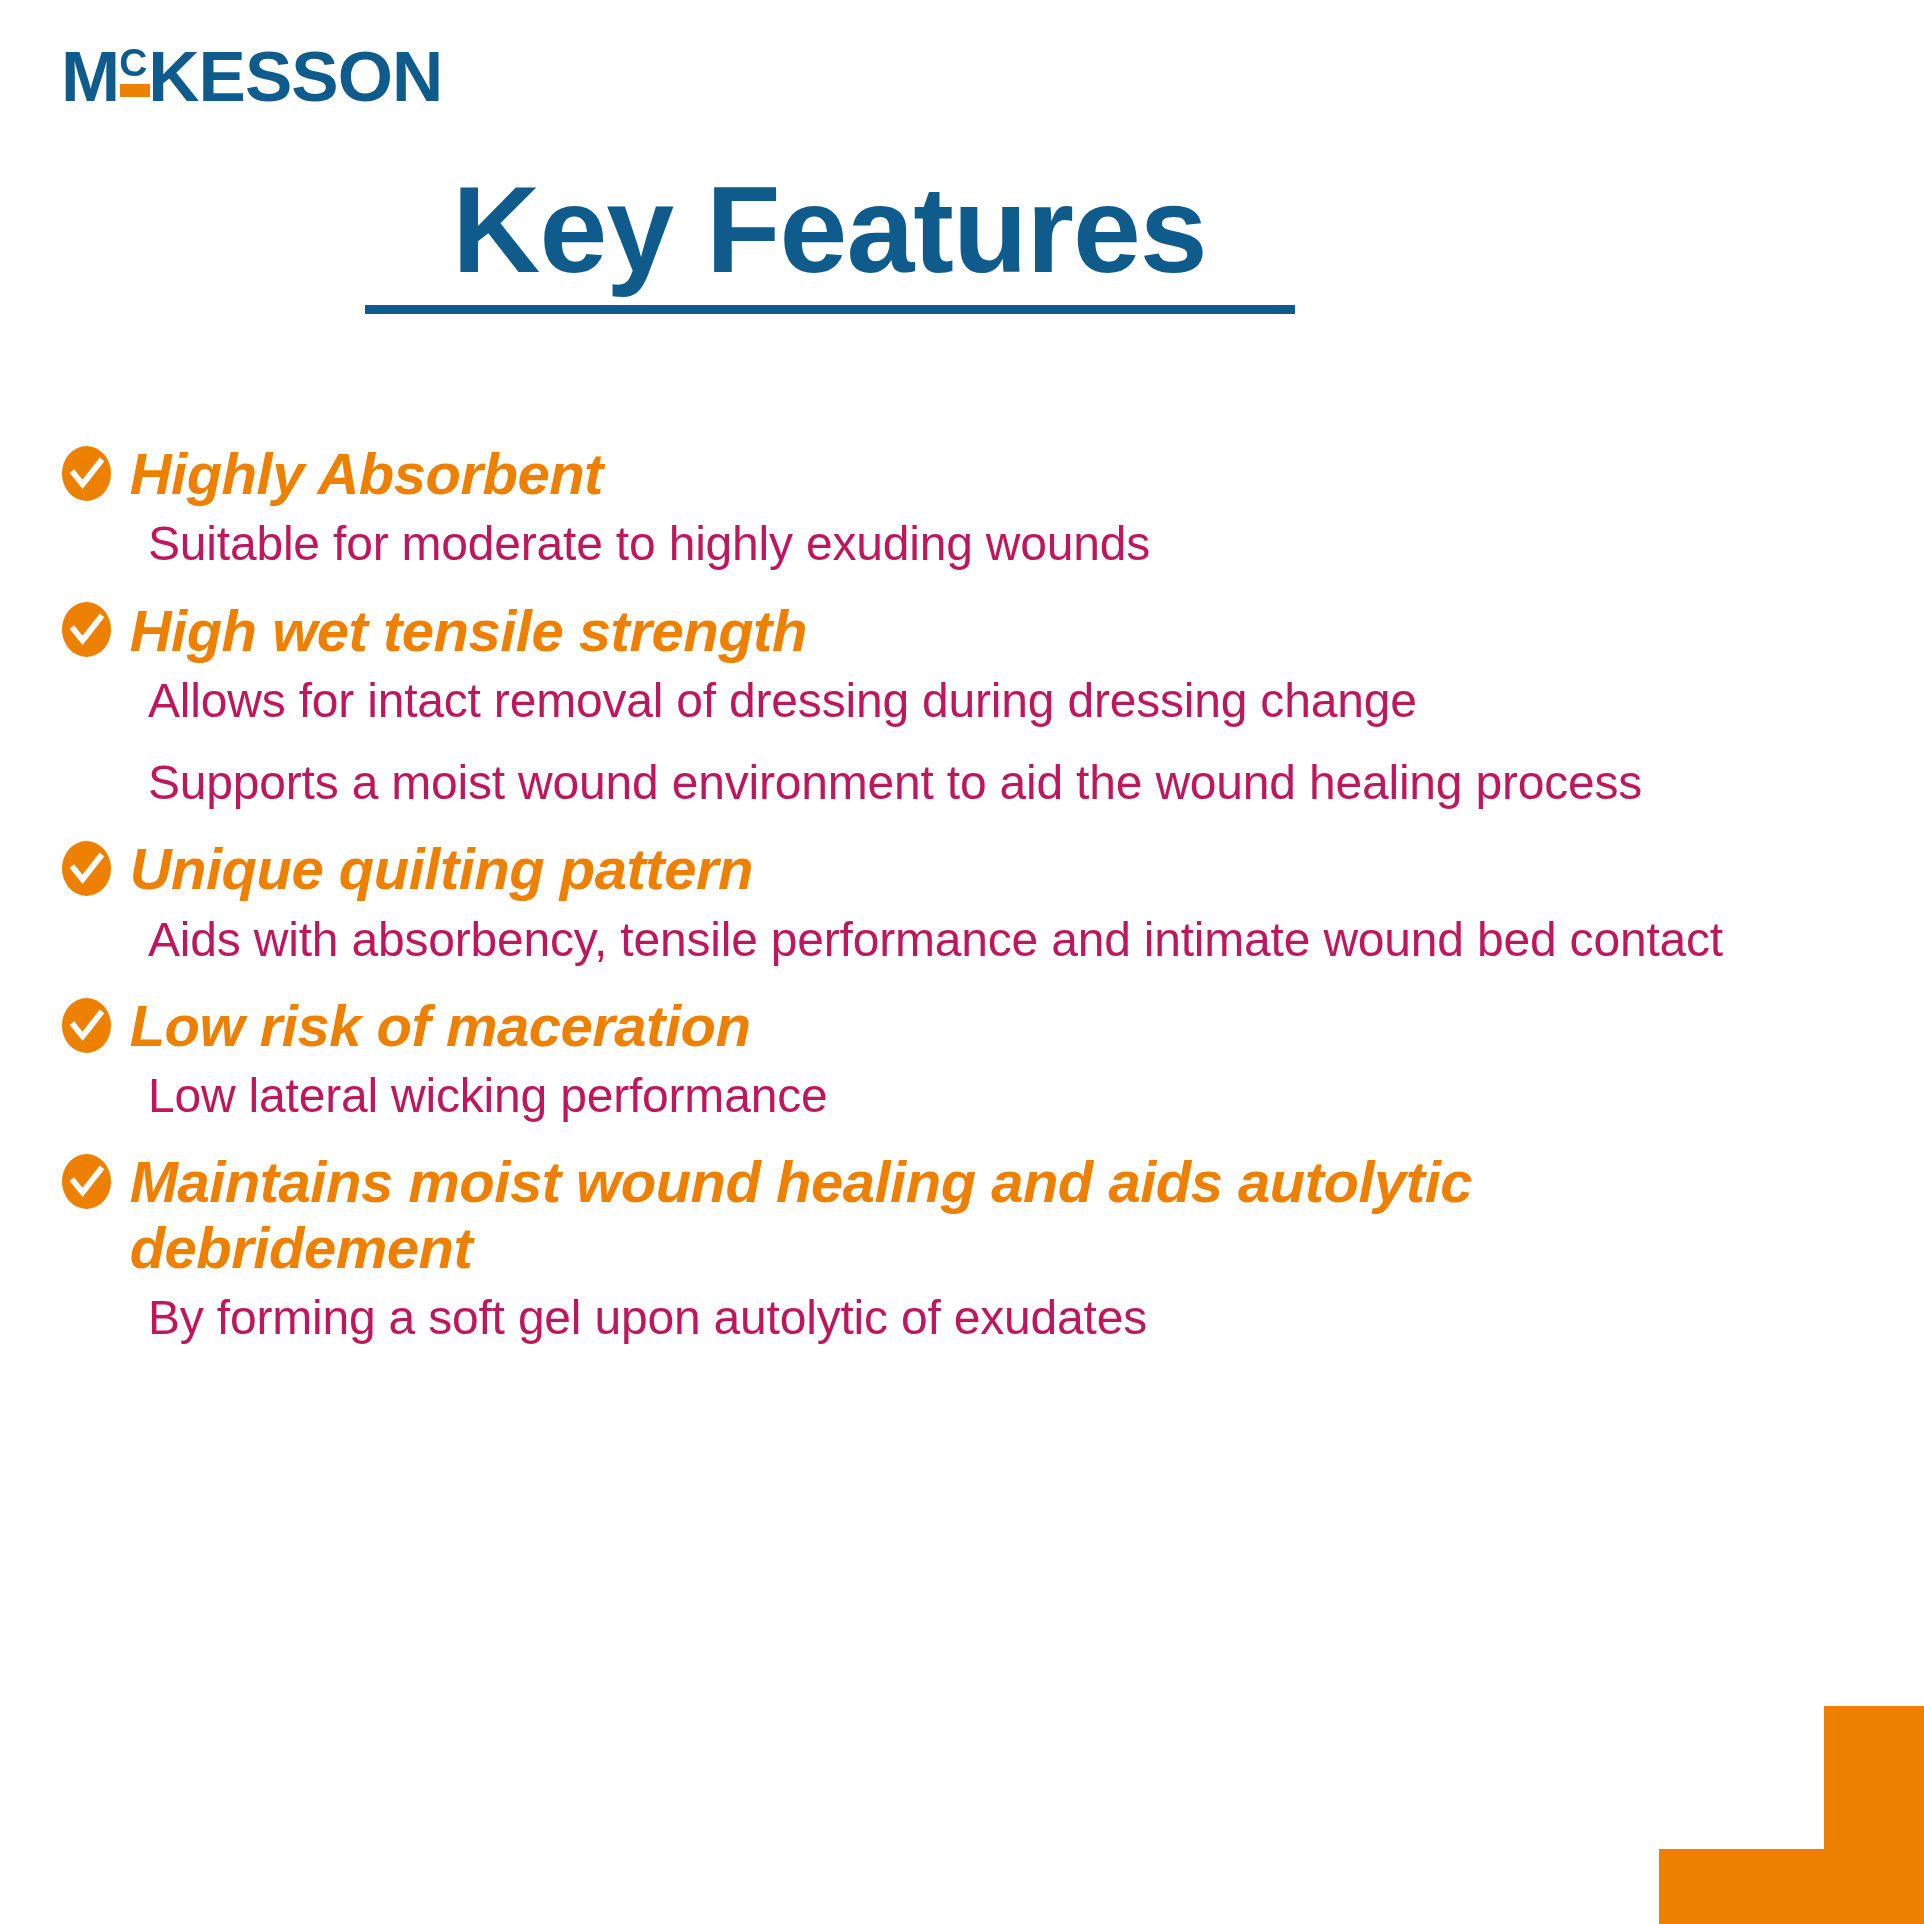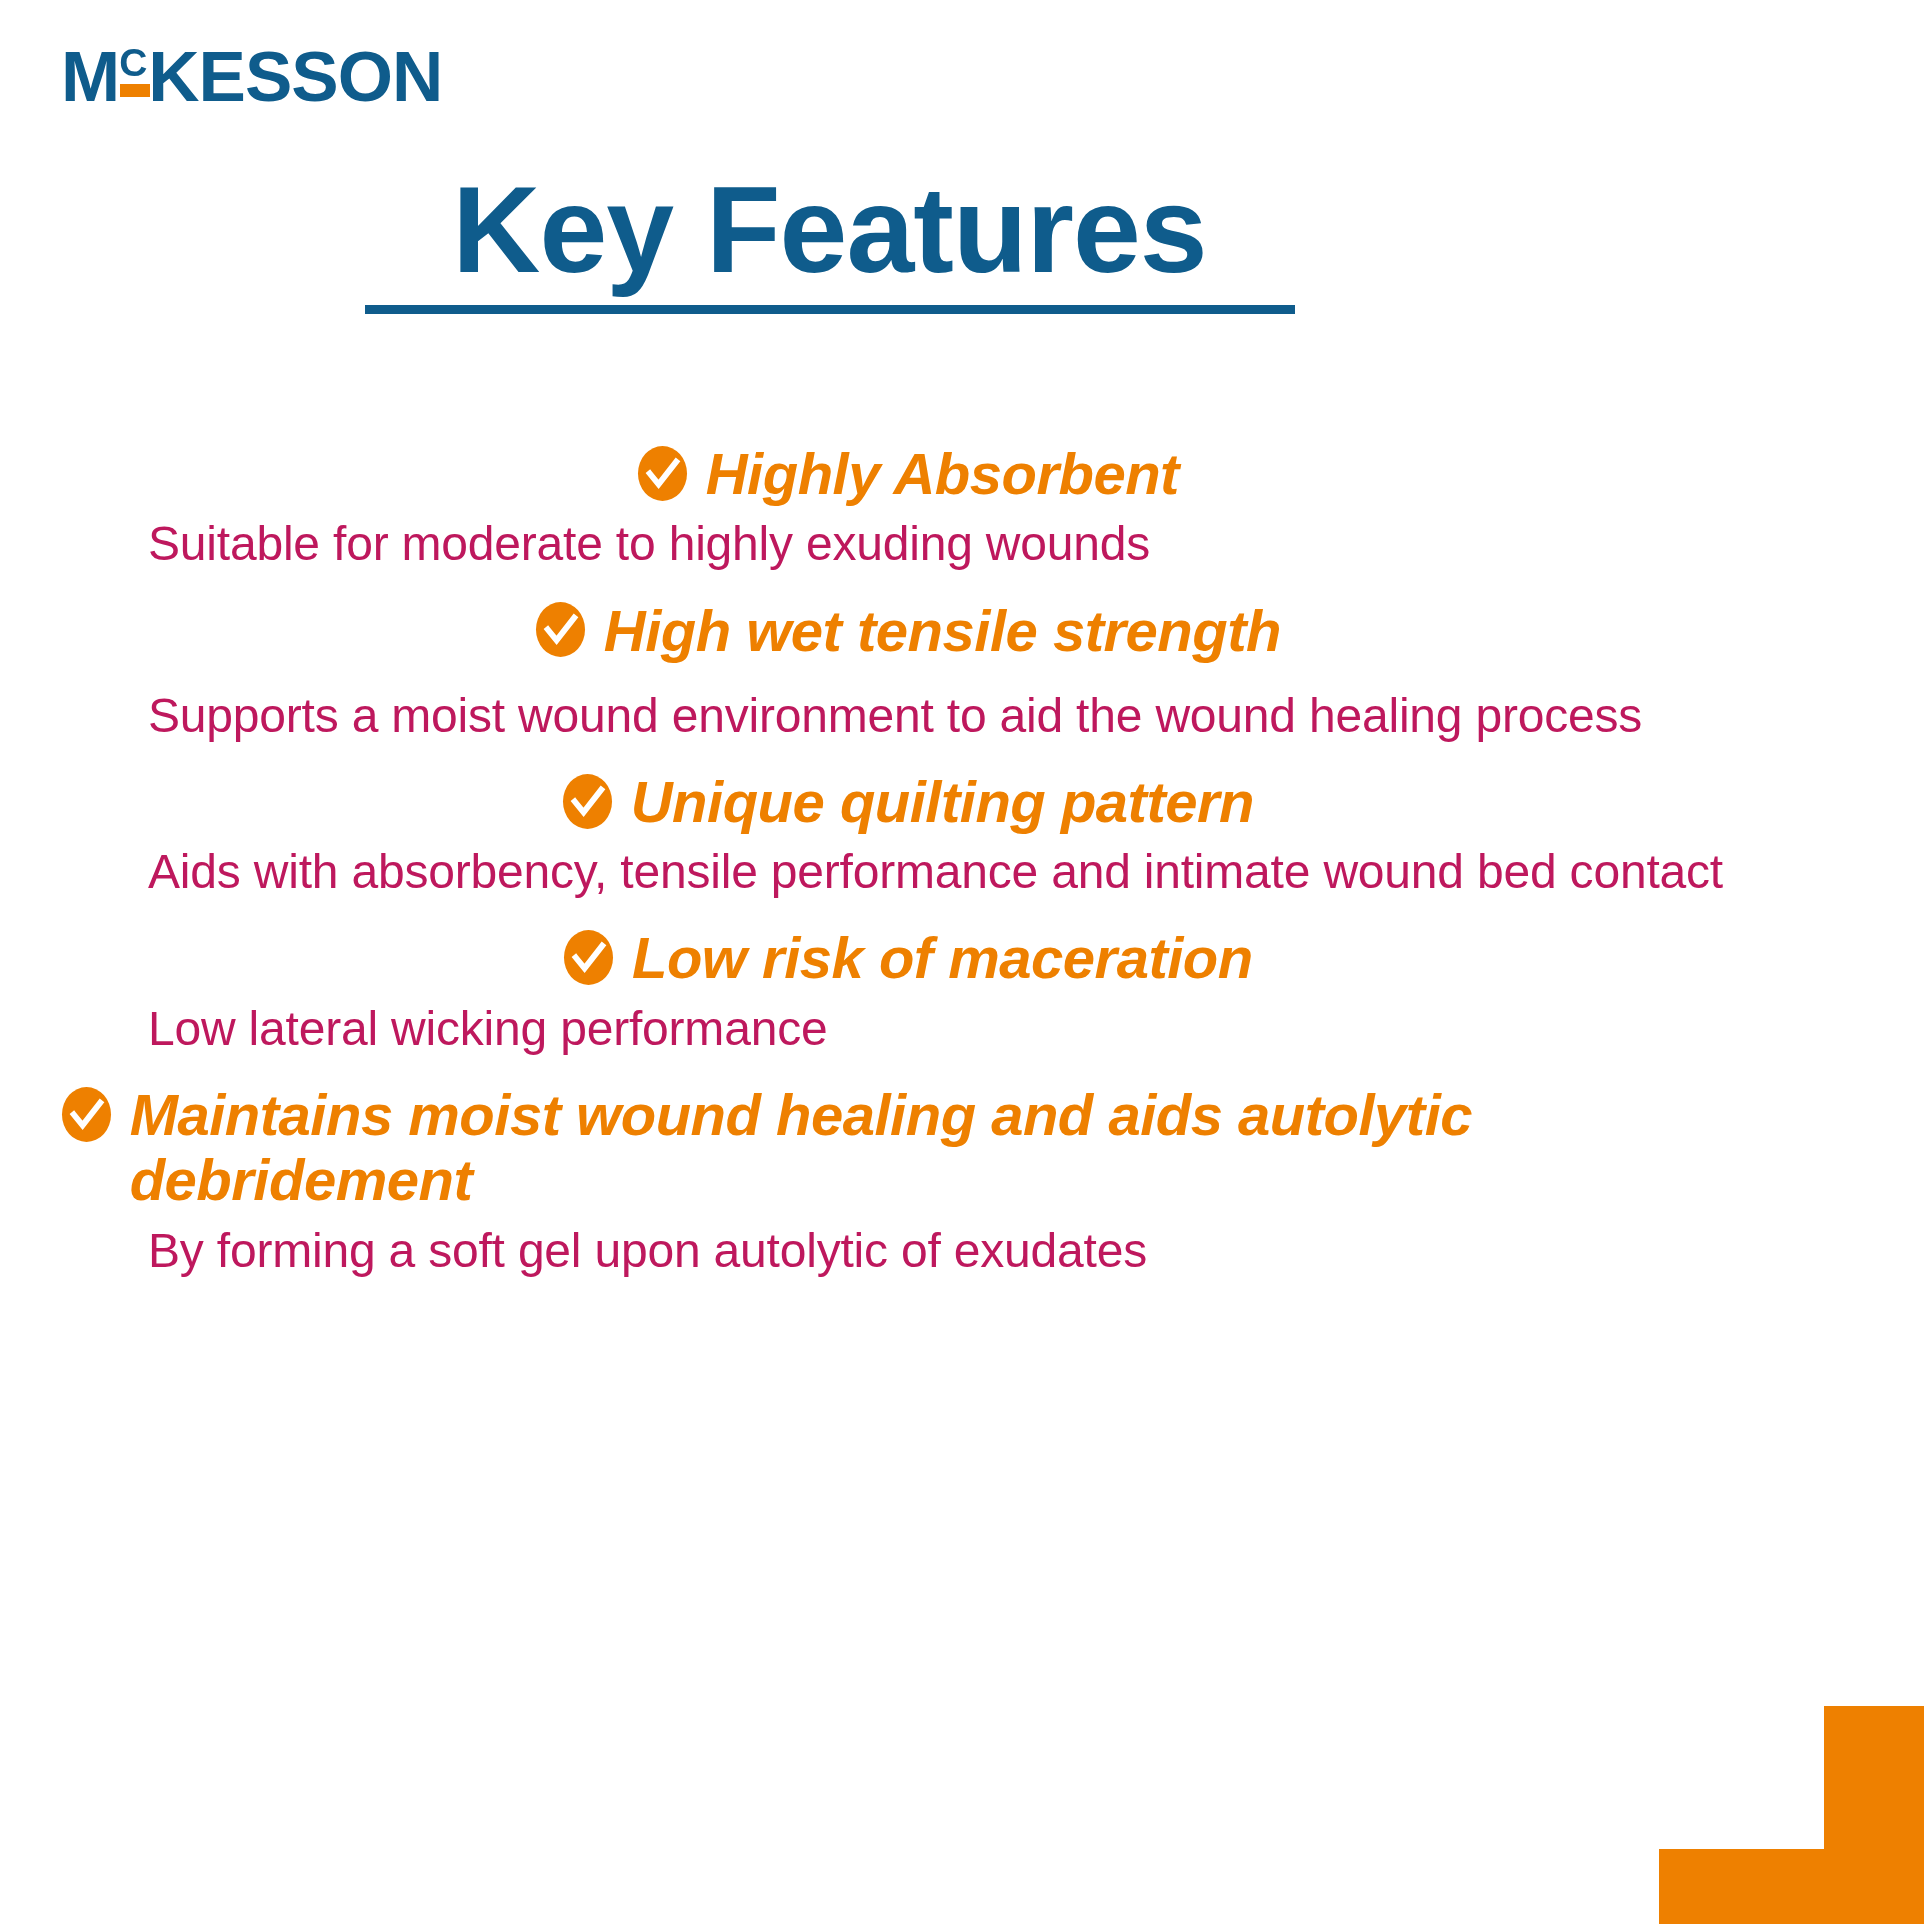"Highly Absorbent" .feature-head { justify-content: center -> none }
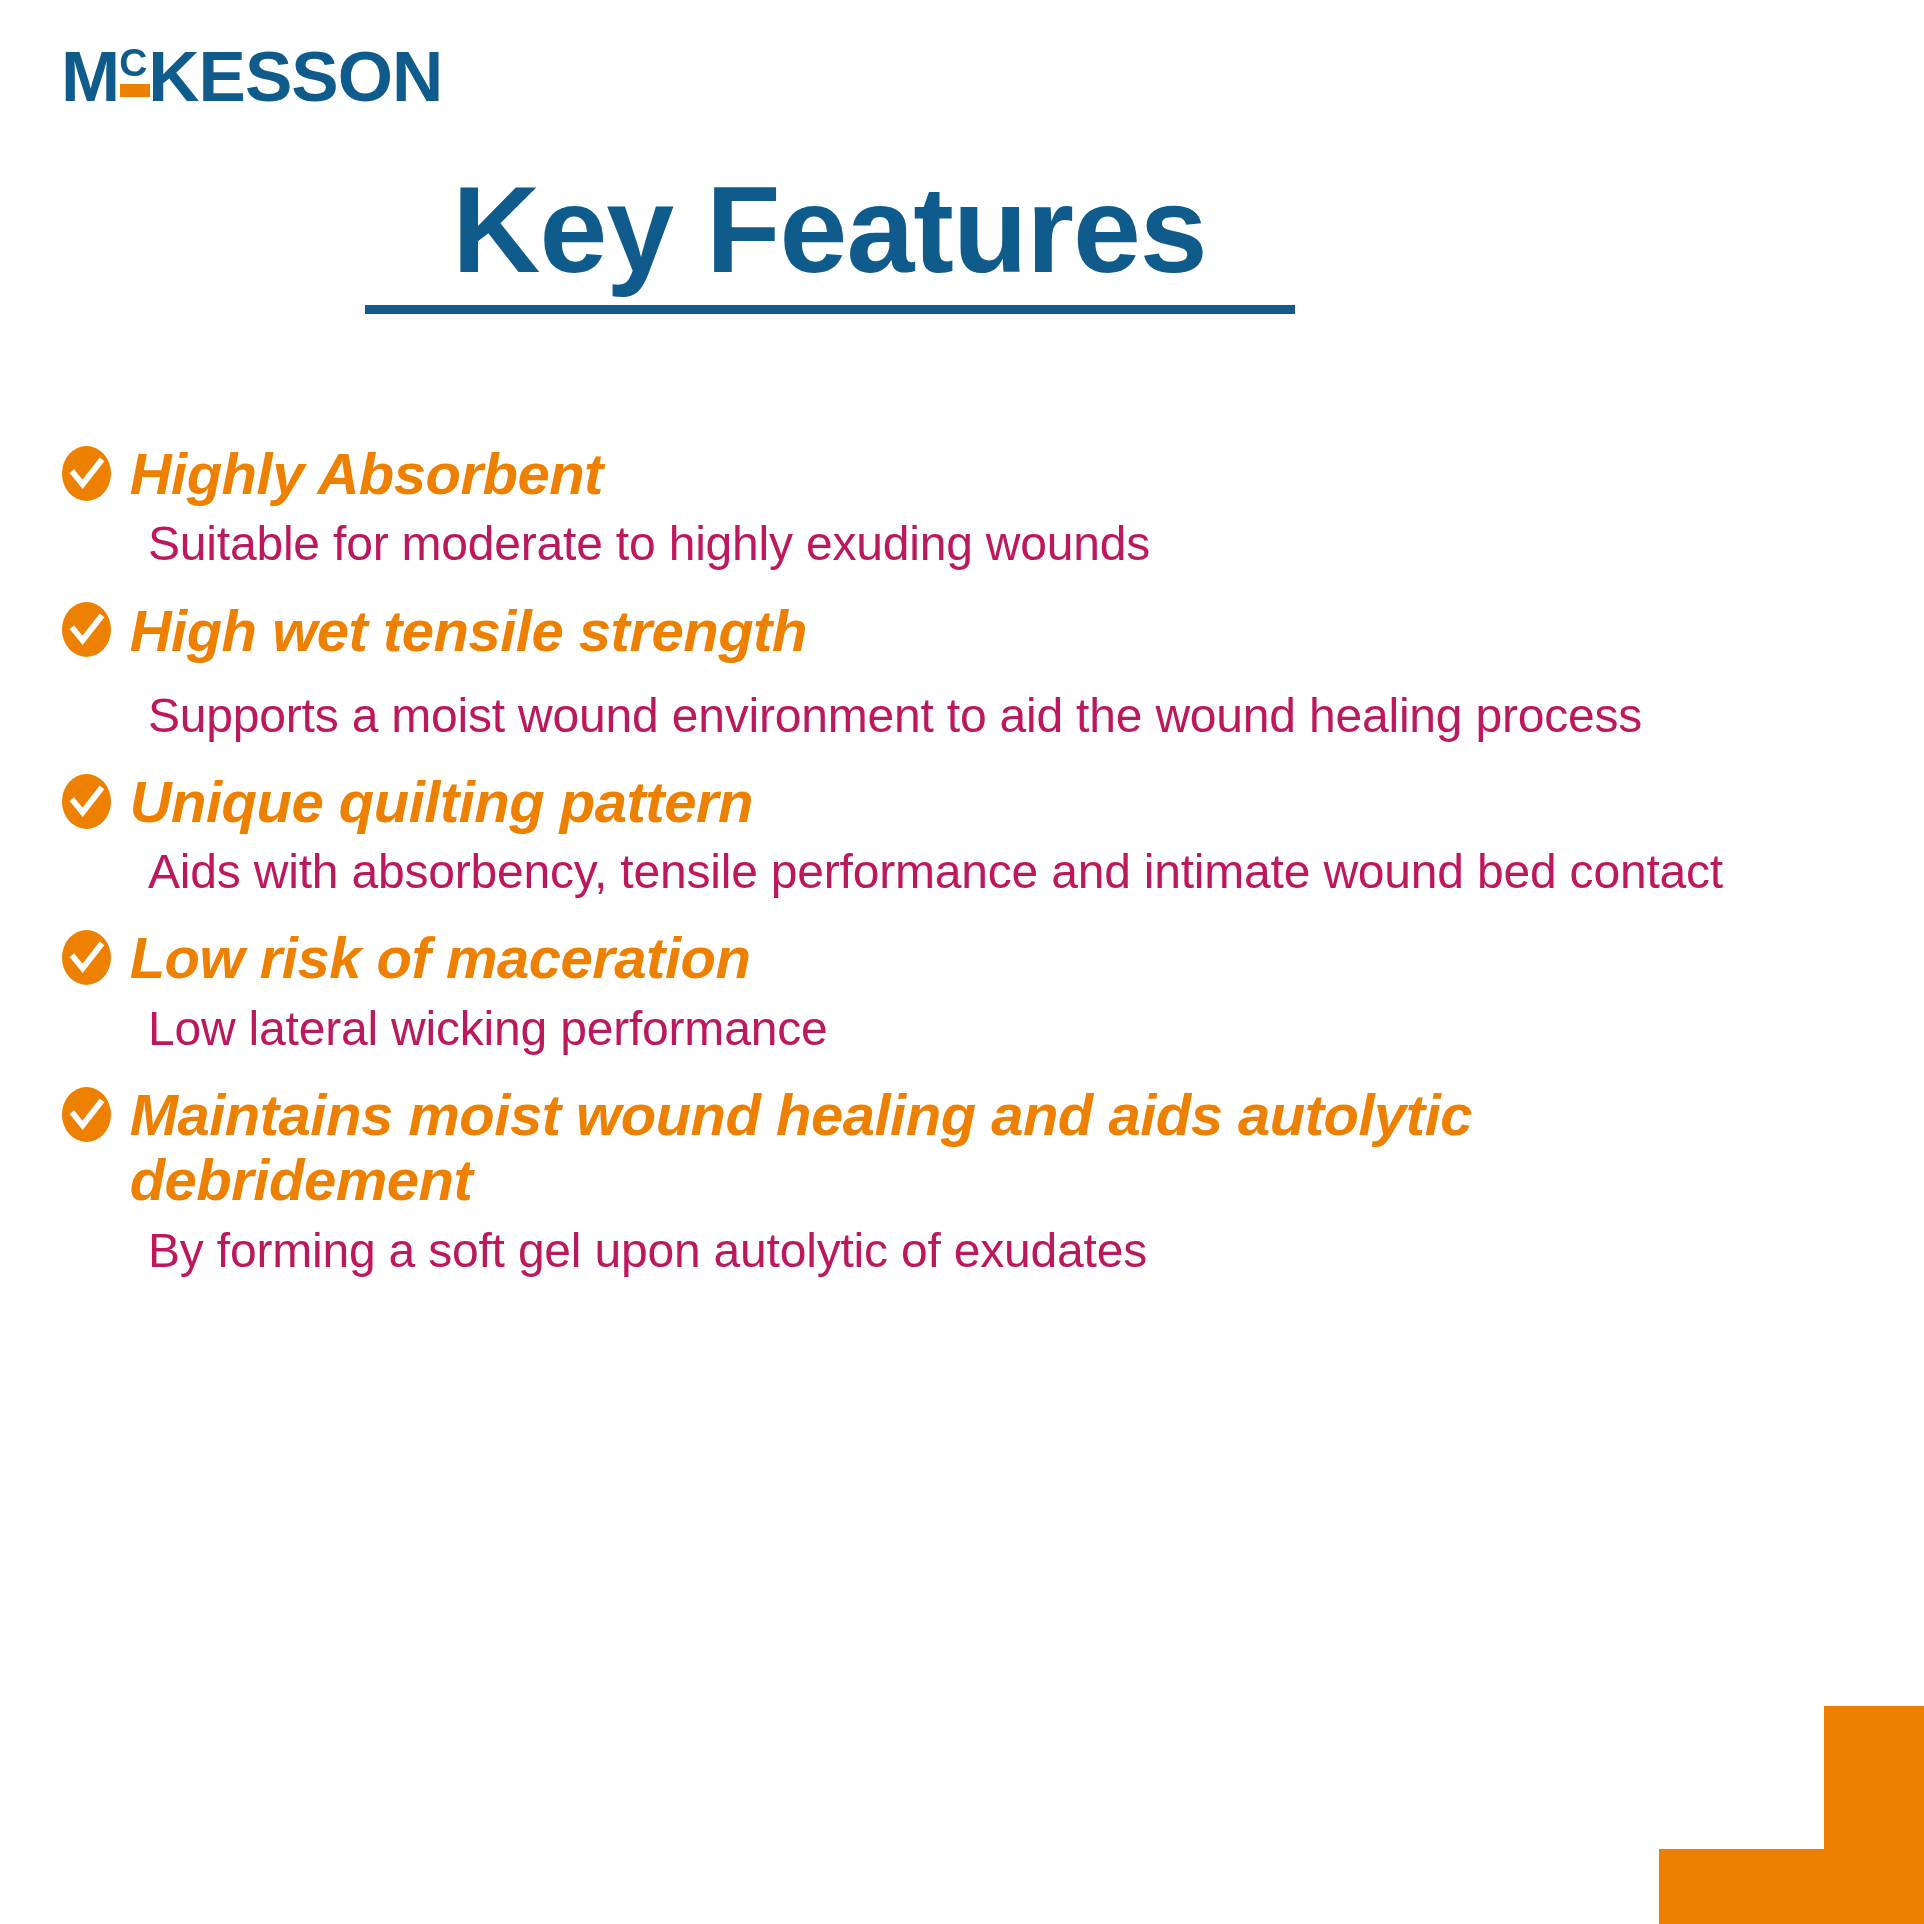"Allows for intact removal of" p.feature-desc { html: none -> <p>Allows for intact removal of dressing during dressing change</p> }
